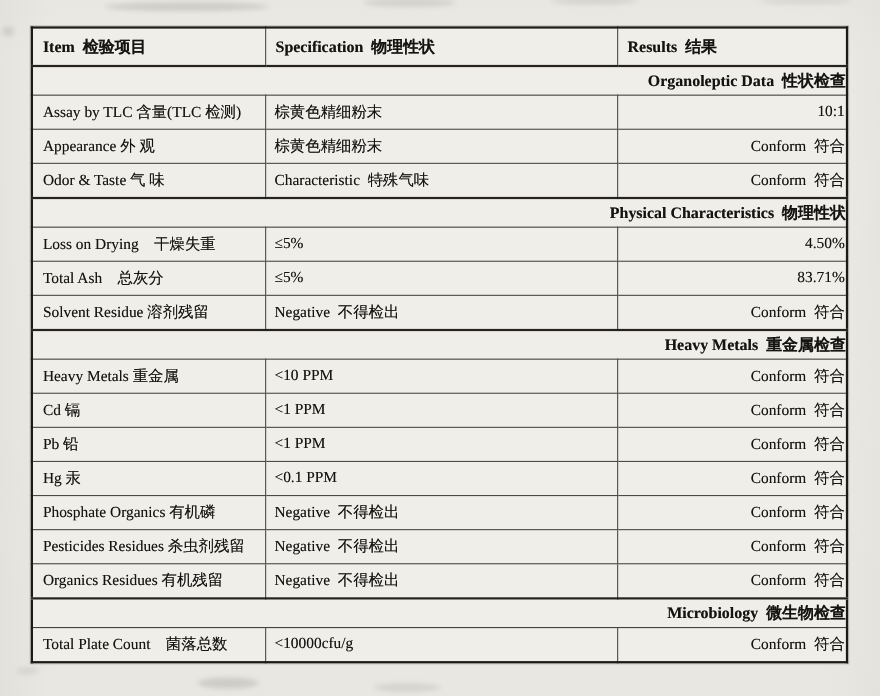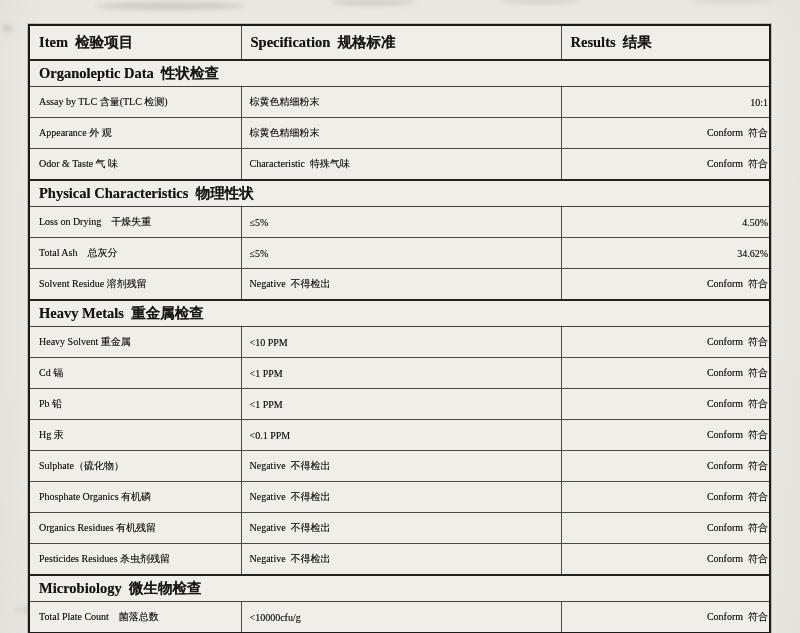"Specification 规格标准" th { text: 规格标准 -> 物理性状 }
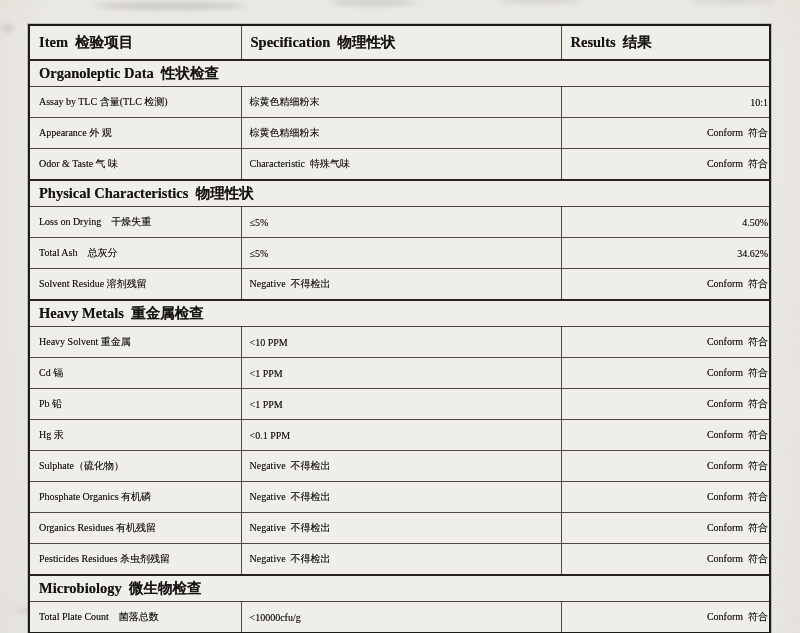"Organoleptic Data 性状检查" tr.s td { text-align: none -> right }
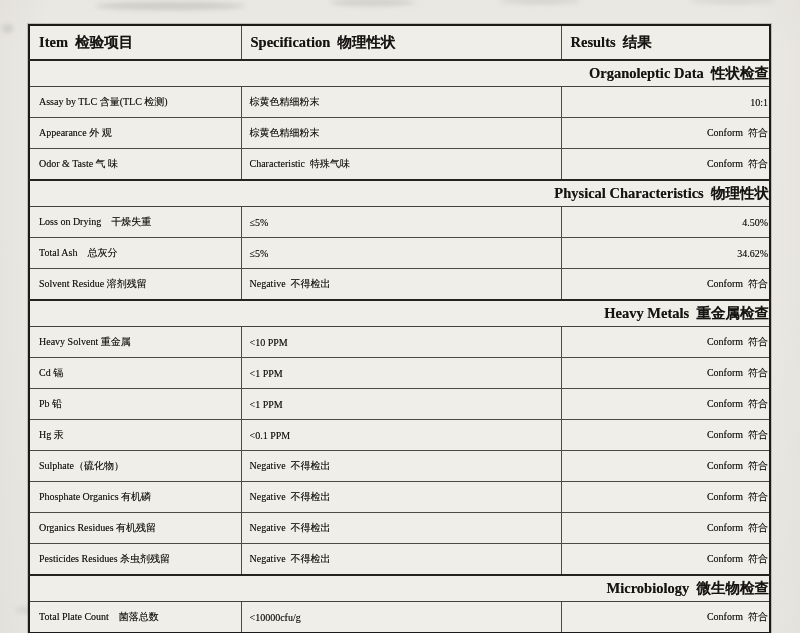"Assay by TLC 含量(TLC 检测)" tr.r td { font-size: 10px -> 14px }
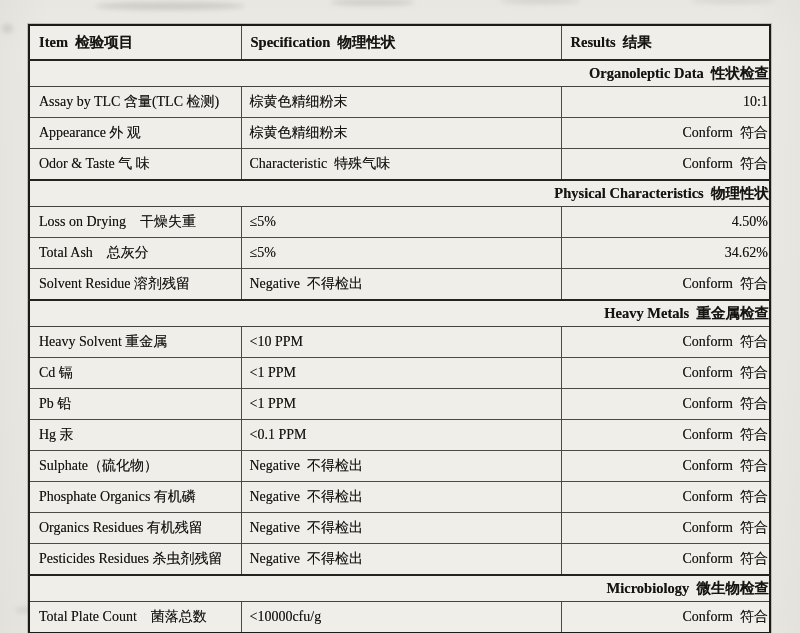"34.62%" td.c3 { text: 34.62% -> 83.71% }
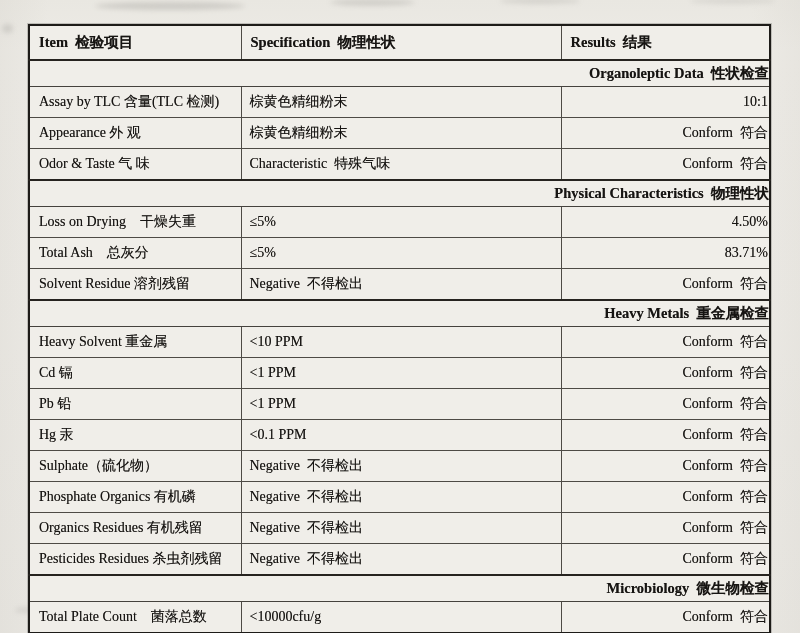"Heavy Solvent 重金属" td.c1 { text: Solvent -> Metals }
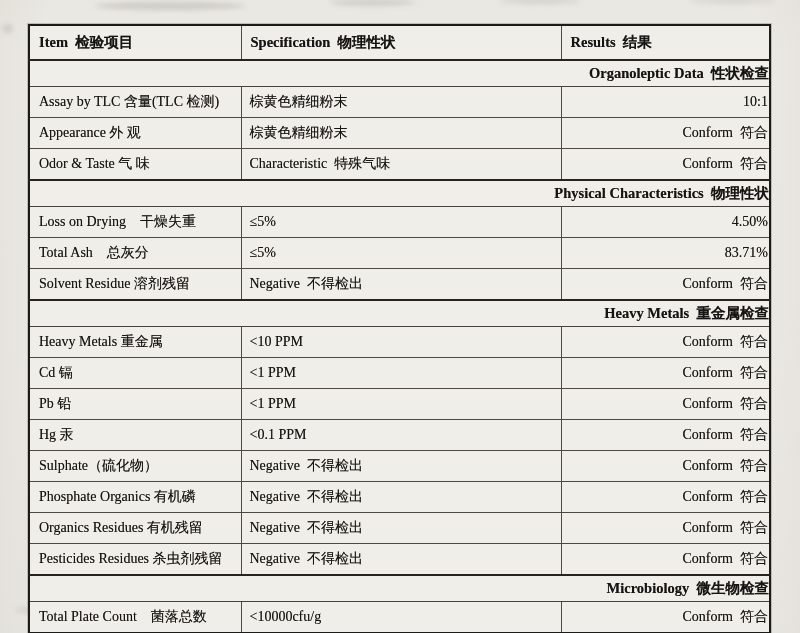"Sulphate（硫化物）" tr.r { html: <tr> <td>Sulphate（硫化物）</td> <td>Negative 不得检出</td> <td>Conform 符合</td> </tr> -> none }
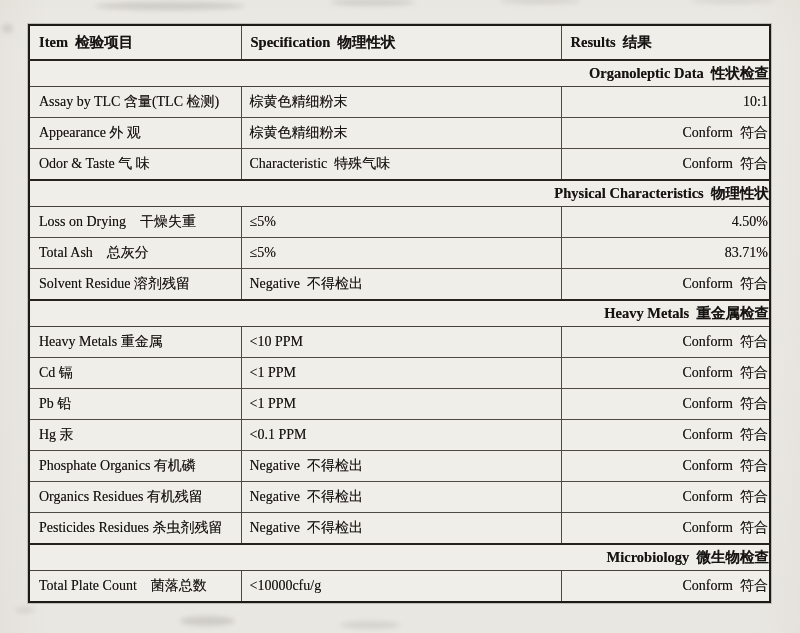"Organics Residues 有机残留" tr.r { order: before "Pesticides Residues 杀虫剂残留" -> after "Pesticides Residues 杀虫剂残留" }
